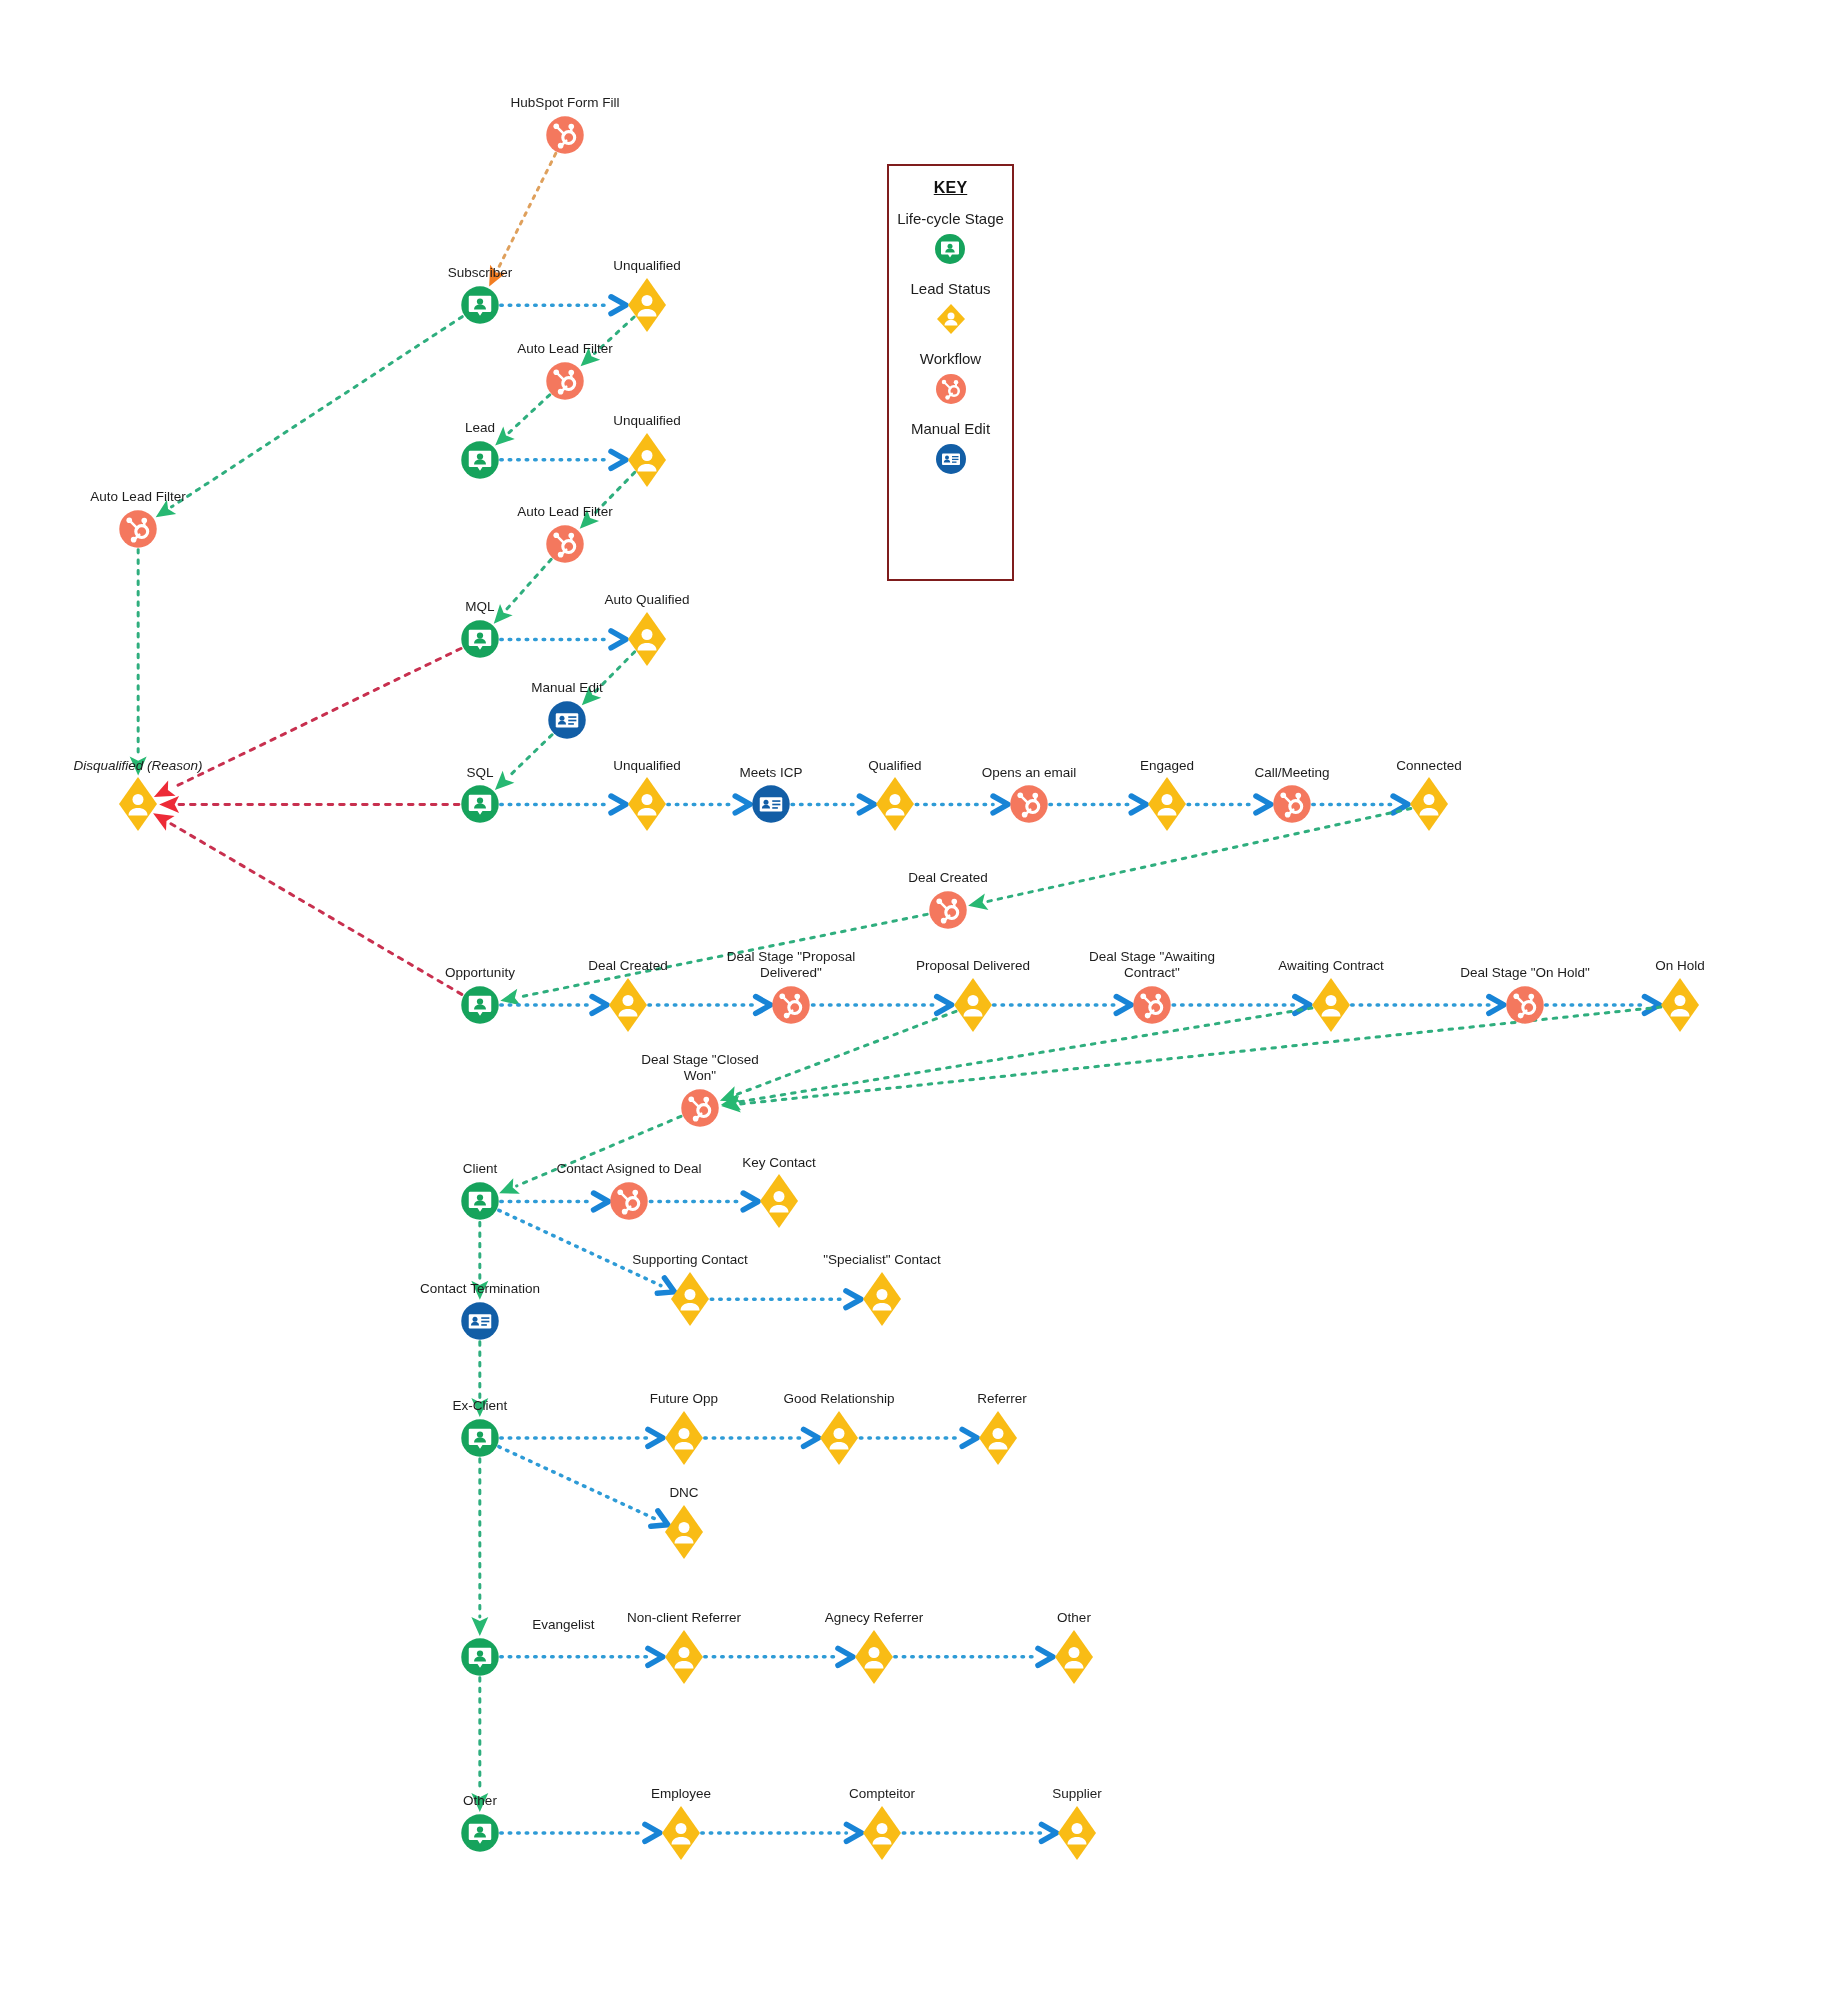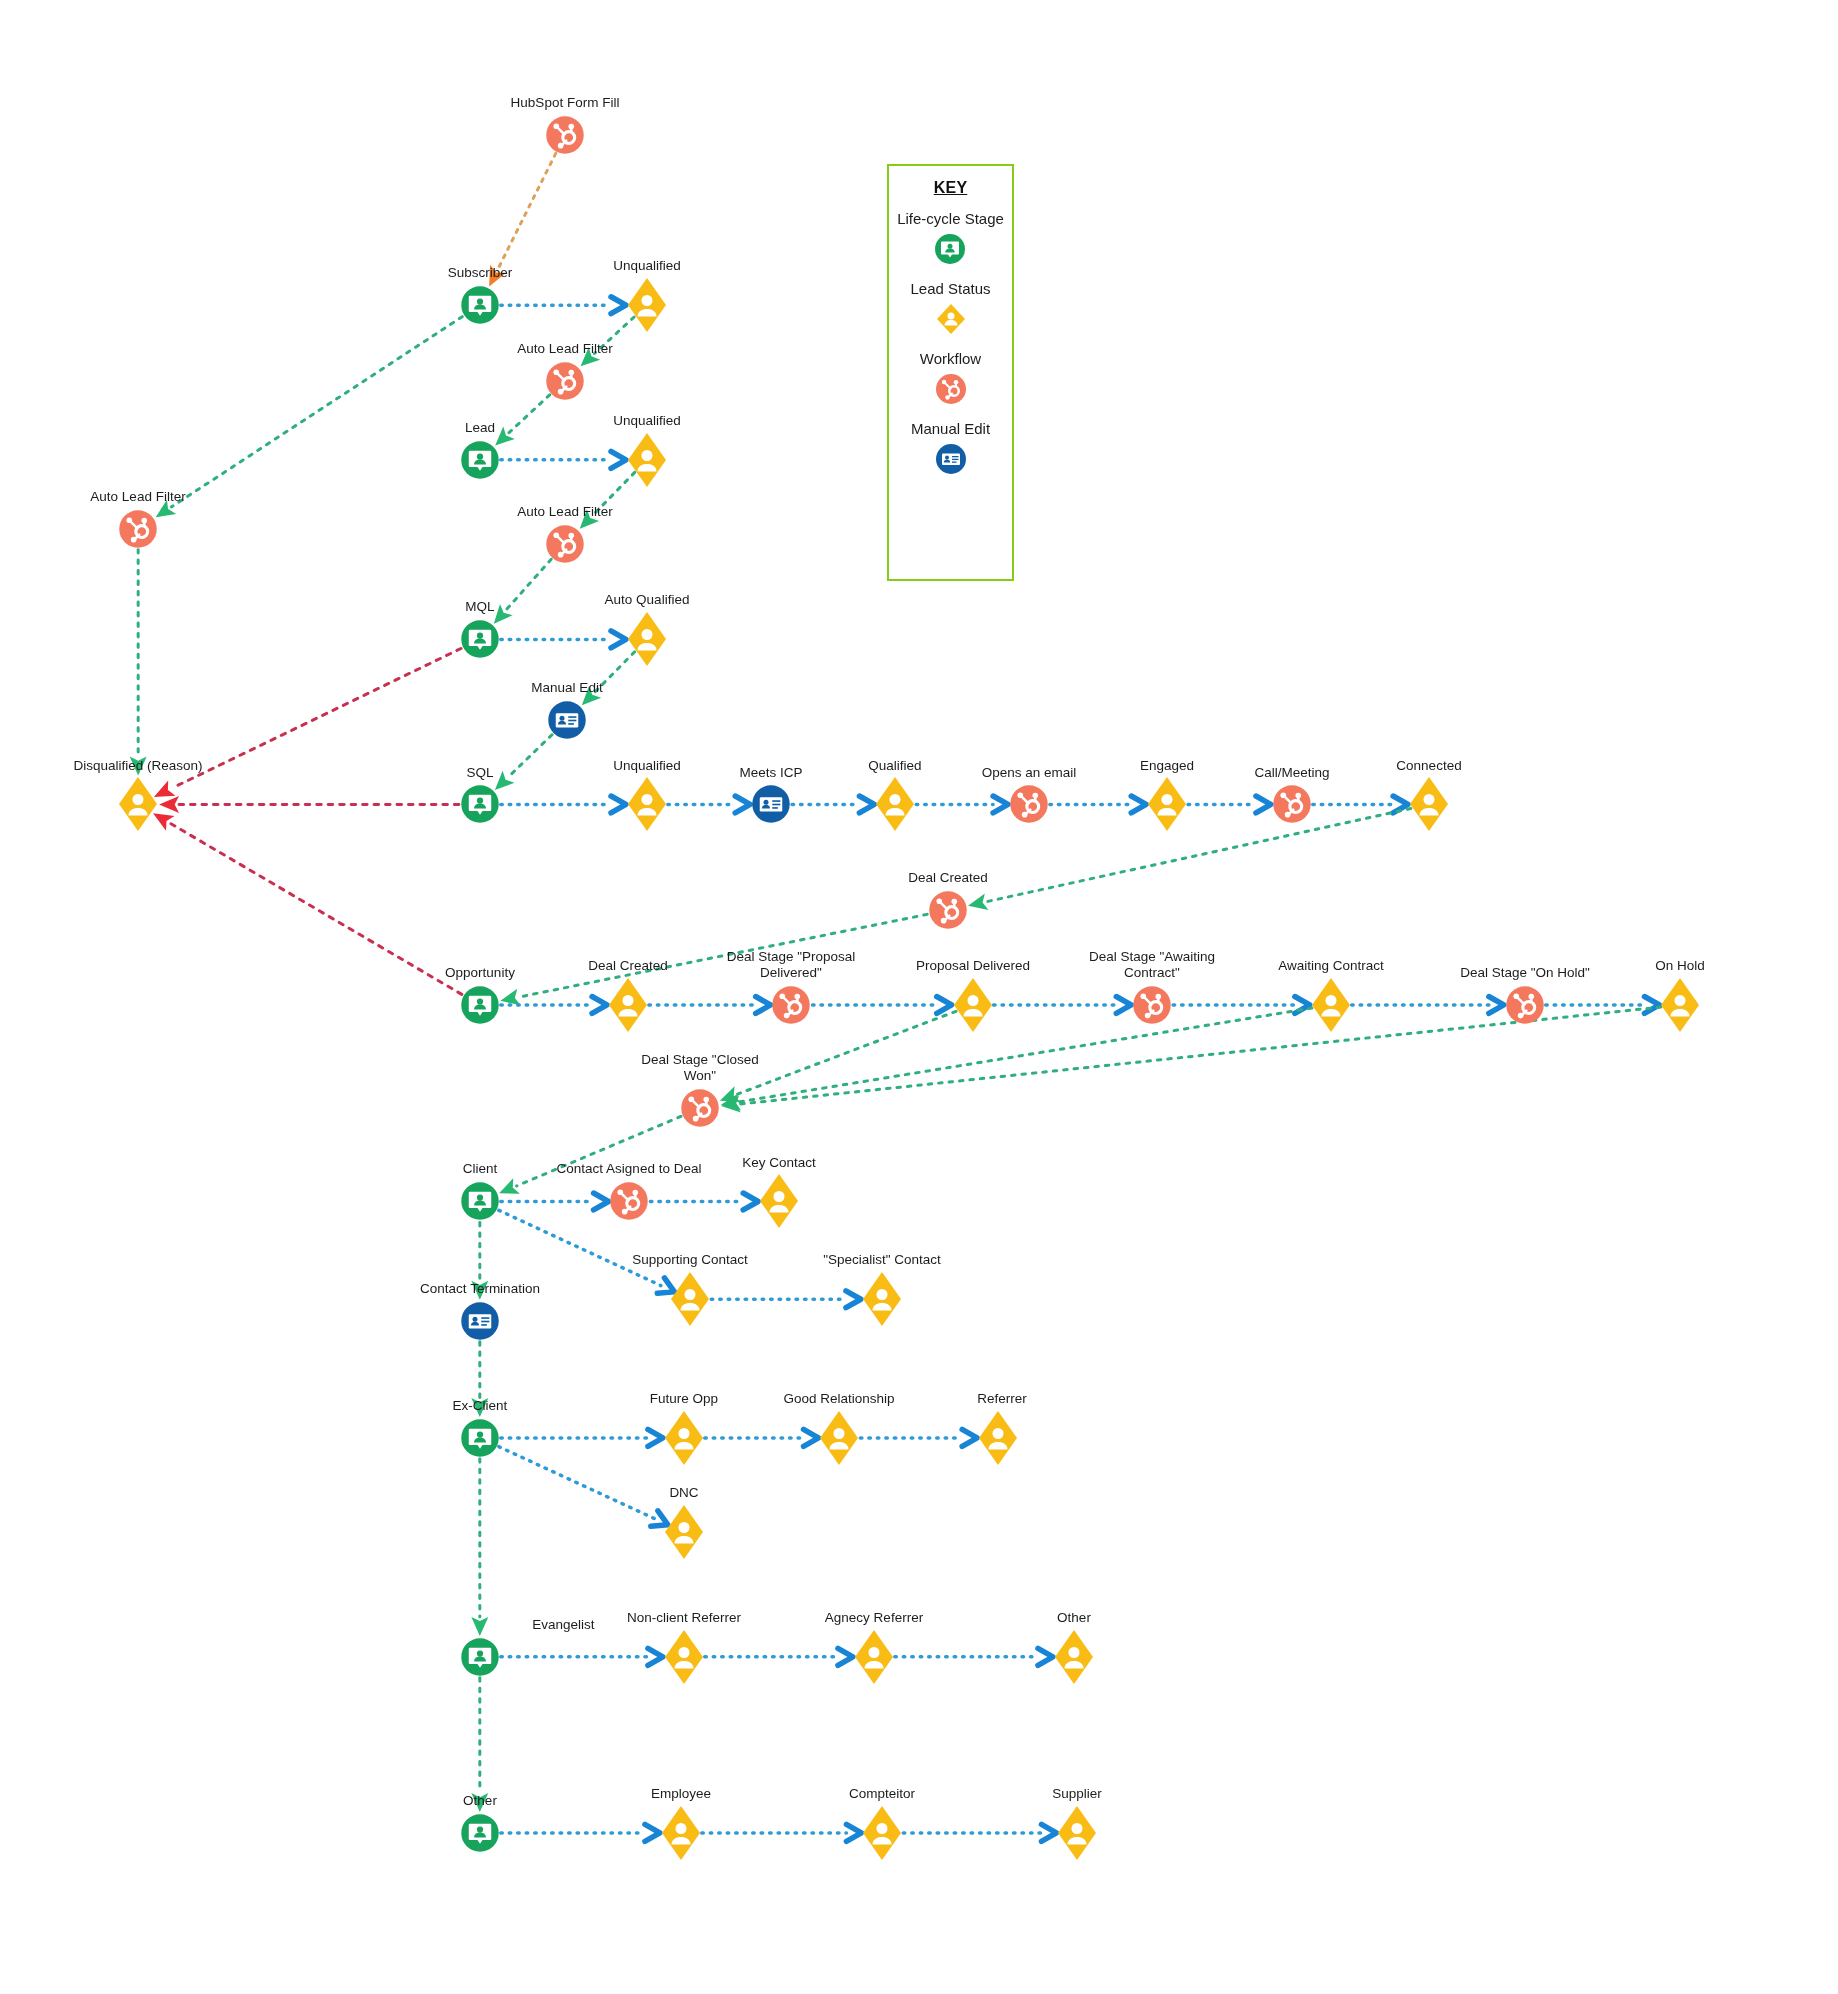"KEY" #keybox { border: 2px solid #84cc16 -> 2px solid #7f1d1d }
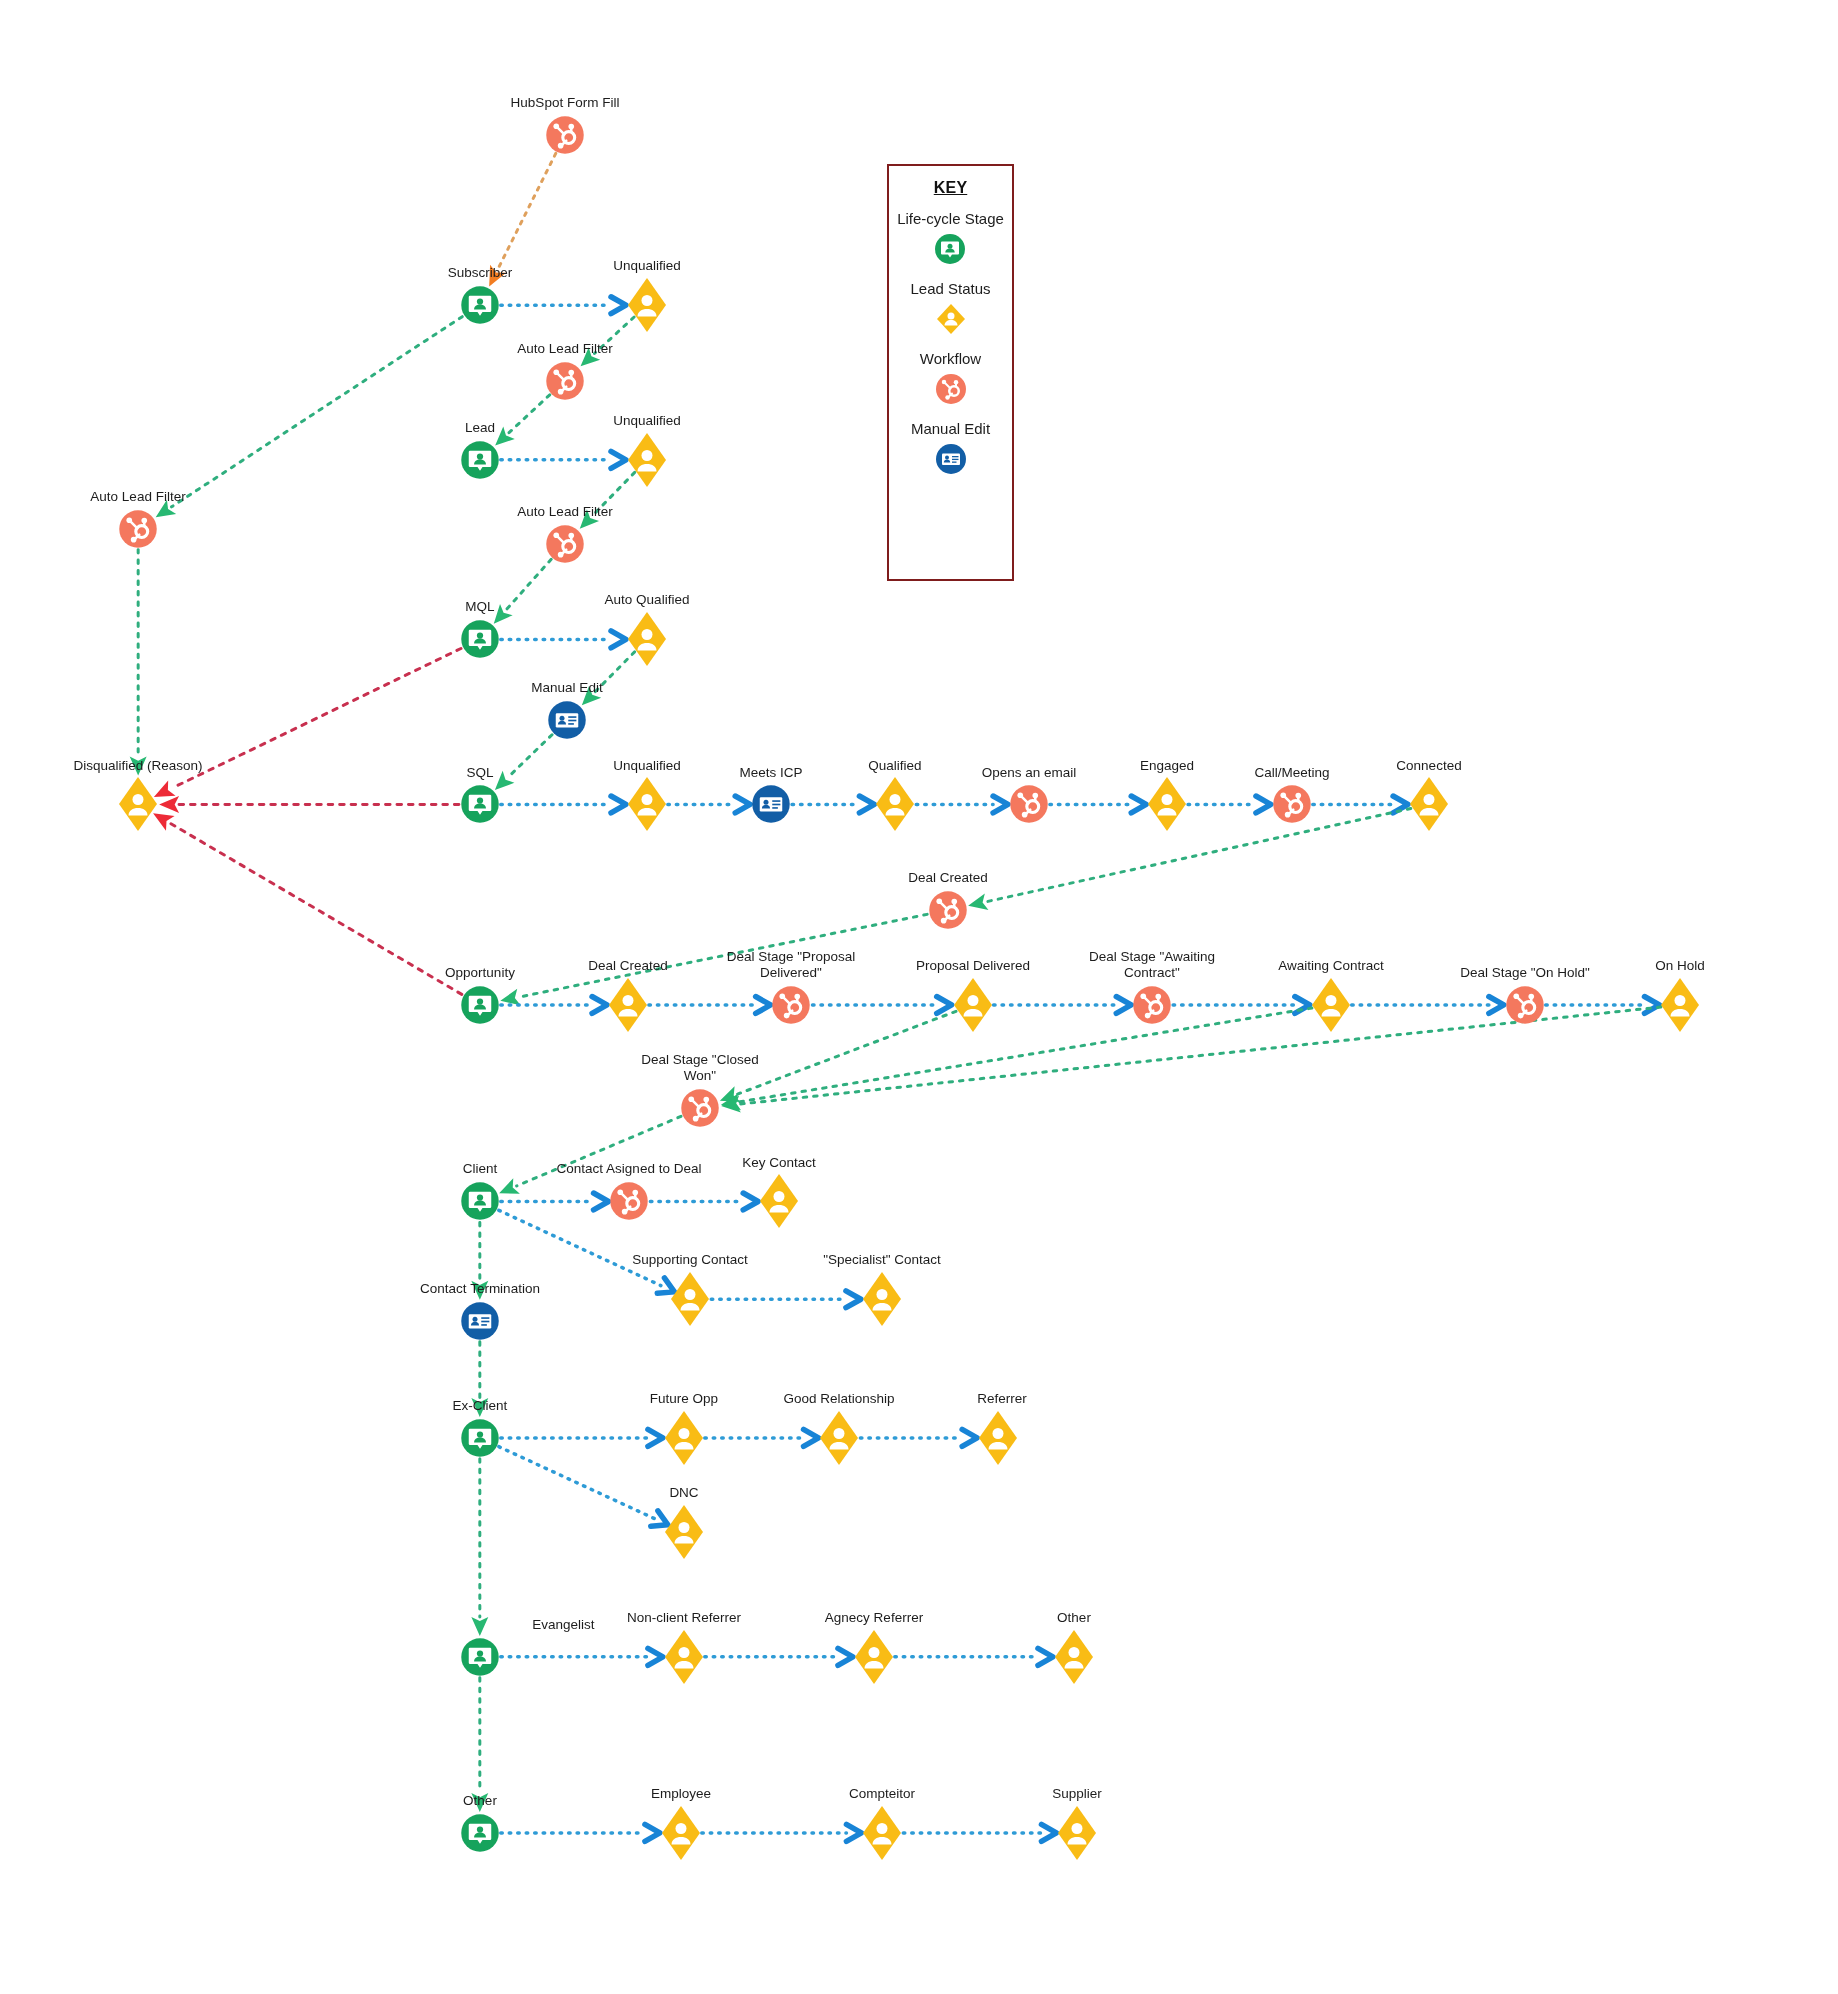"Disqualified (Reason)" div.nlabel { font-style: none -> italic }
